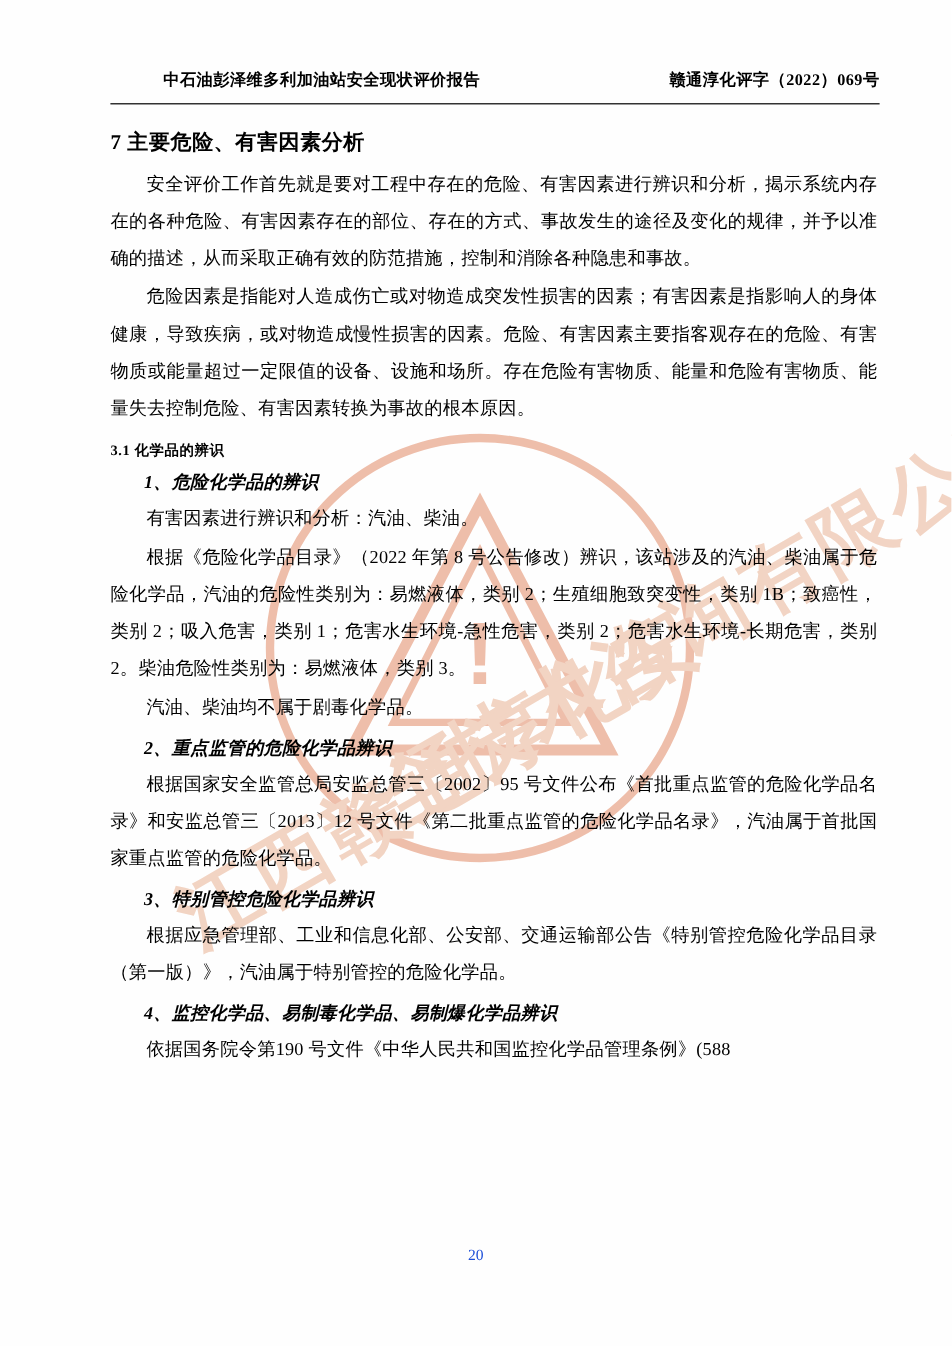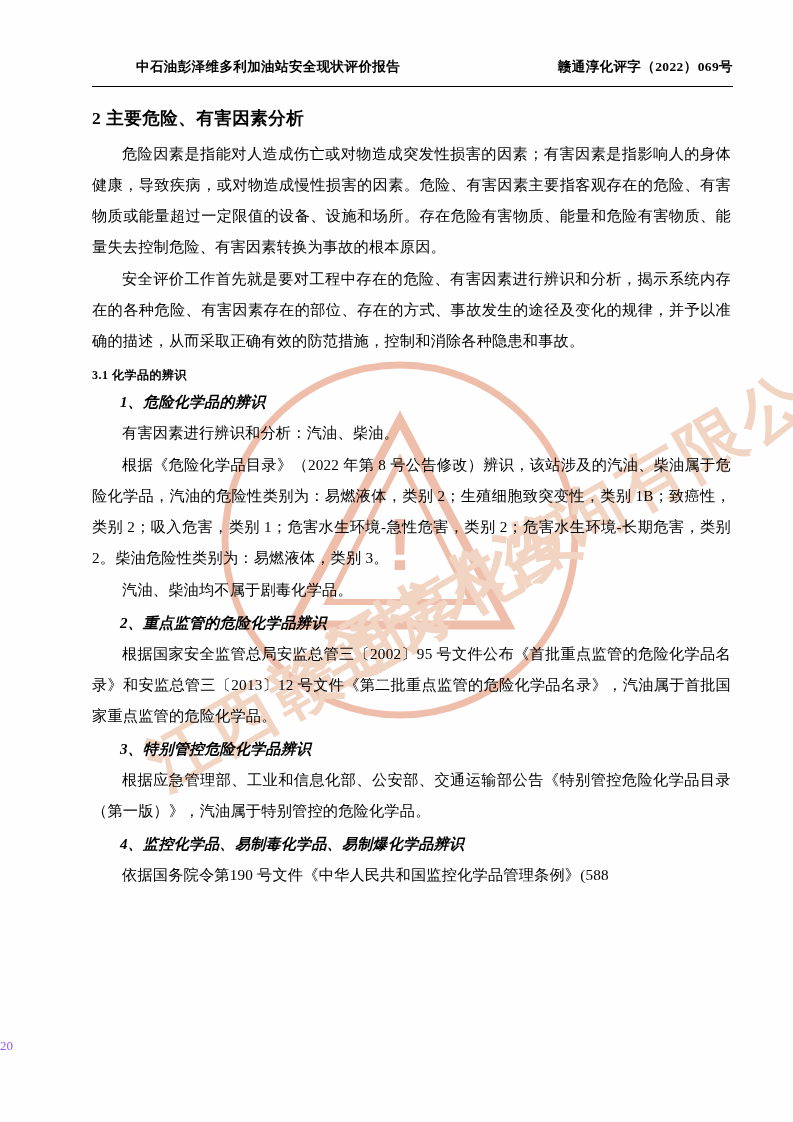"2 主要危险、有害因素分析" h1.sec { text: 2 -> 7 }
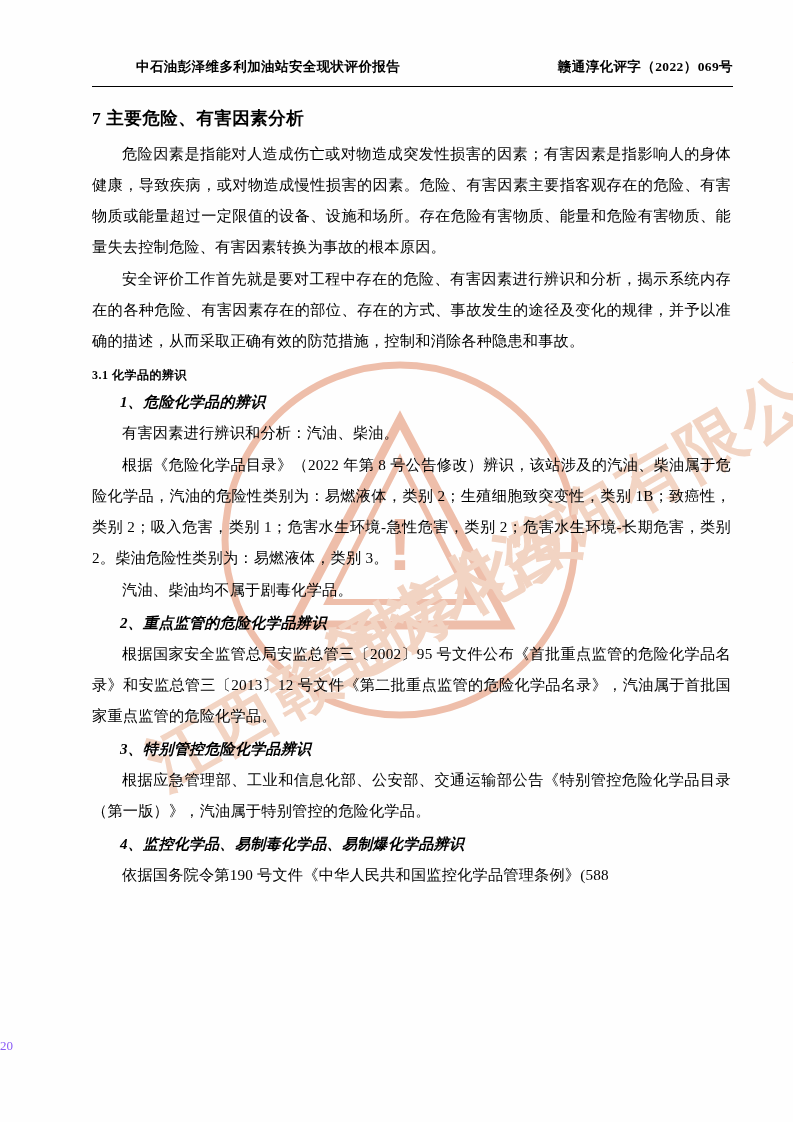"危险因素是指能对人造成伤亡或对物造成突发性损害的因素；有害因素是指影响人的身体健" p.para { order: before "安全评价工作首先就是要对工程中存在的危险、有害因素进行辨识和分析，揭示系统内存在" -> after "安全评价工作首先就是要对工程中存在的危险、有害因素进行辨识和分析，揭示系统内存在" }
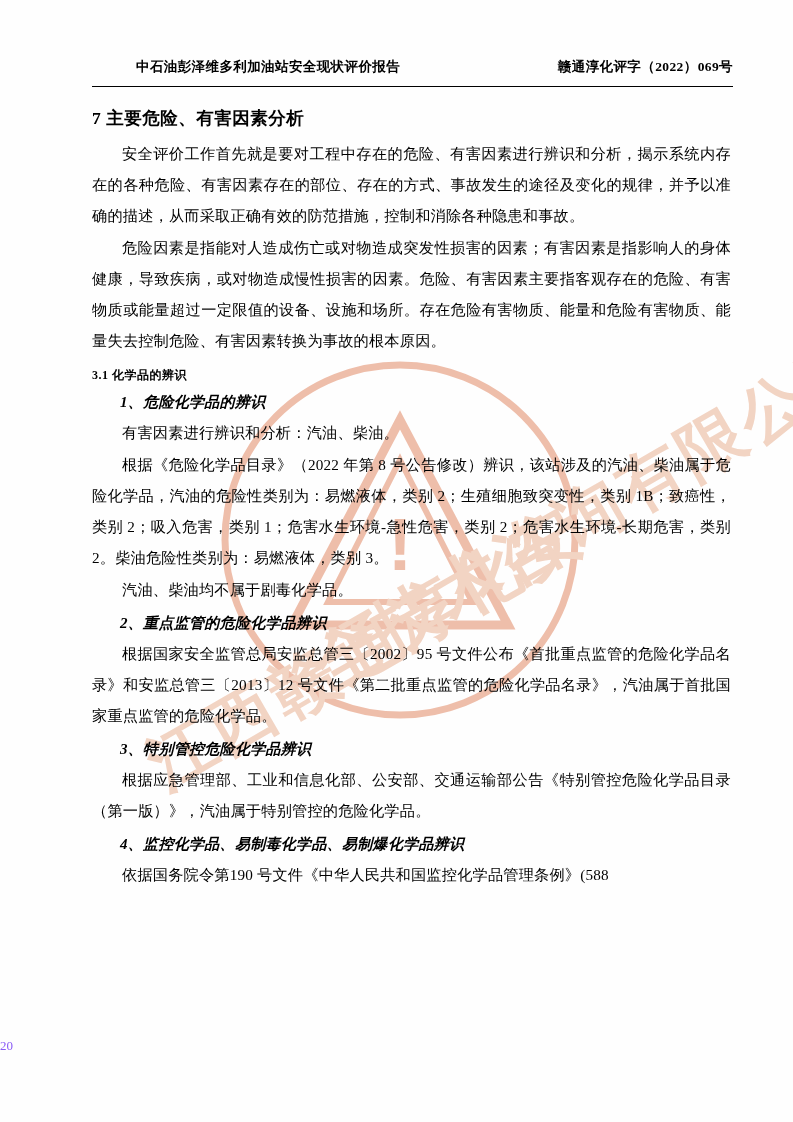"20" .pagenum { color: #8b5cf6 -> #1d4ed8; text-align: none -> center }
